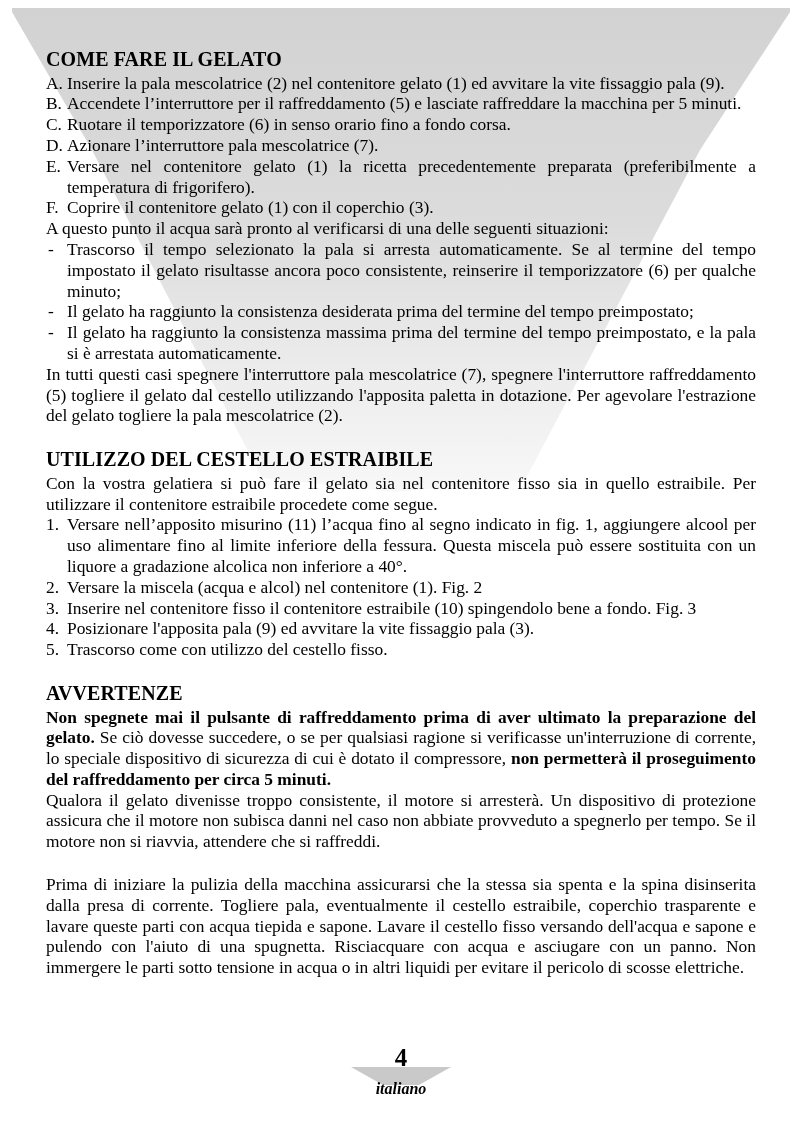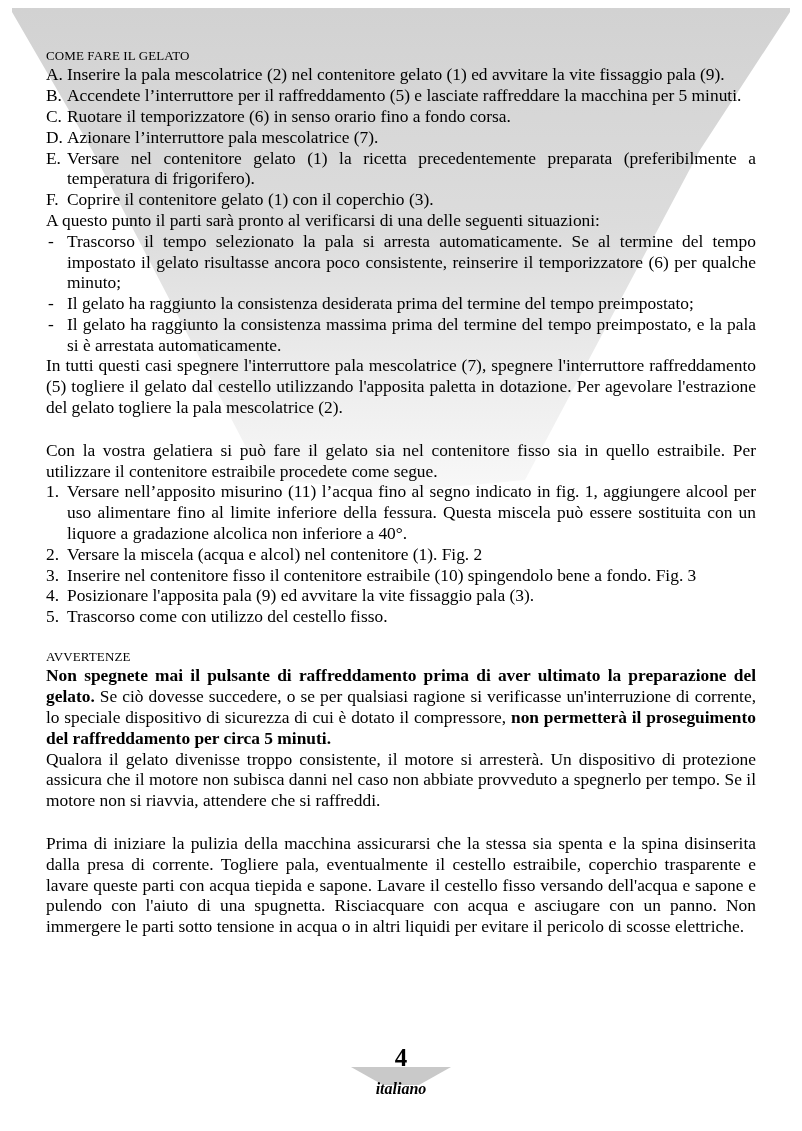"COME FARE IL GELATO" .sec-head { font-size: 13px -> 20px; font-weight: normal -> bold }
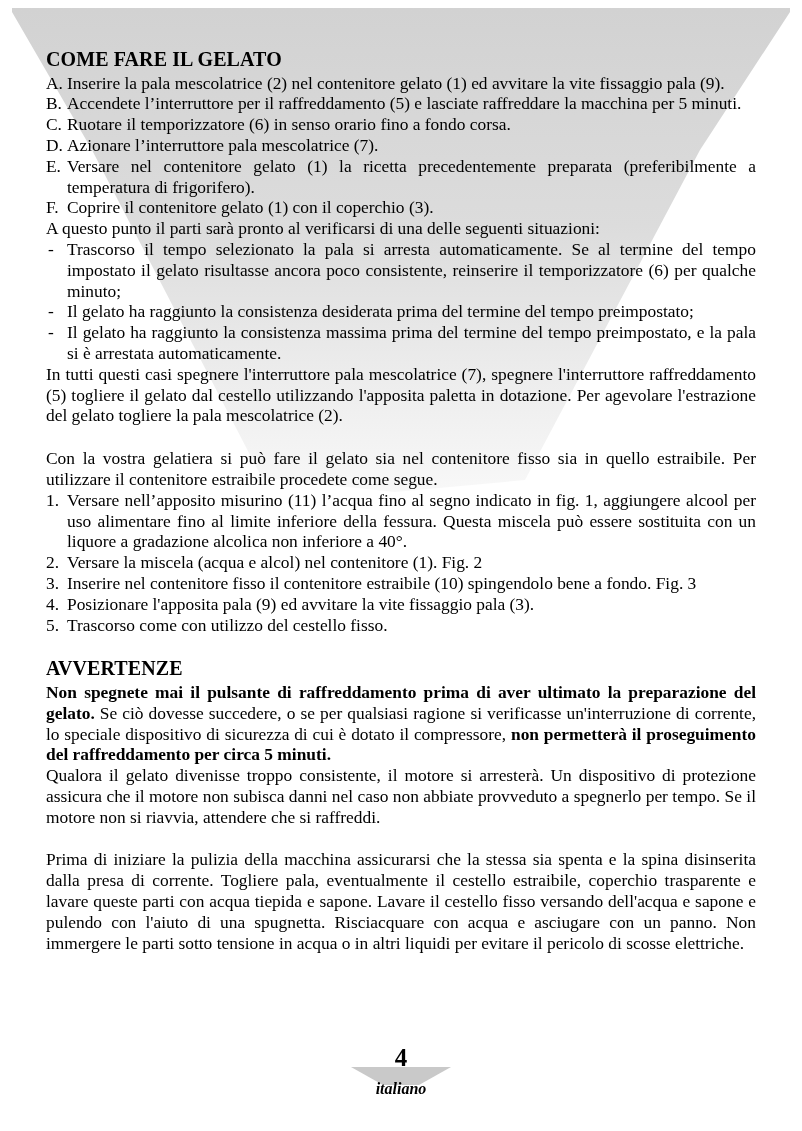"A questo punto il parti" p.para { text: parti -> acqua }
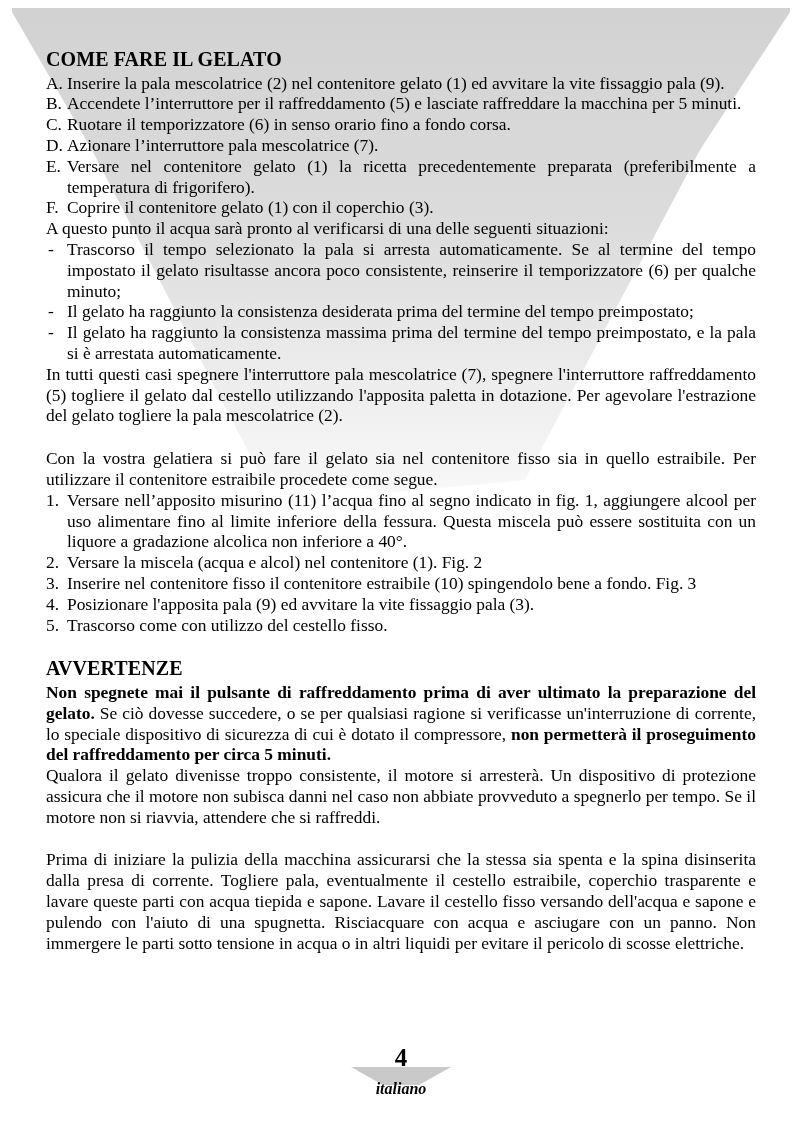"UTILIZZO DEL CESTELLO ESTRAIBILE" div.sec-head { html: none -> <div>UTILIZZO DEL CESTELLO ESTRAIBILE</div> }
